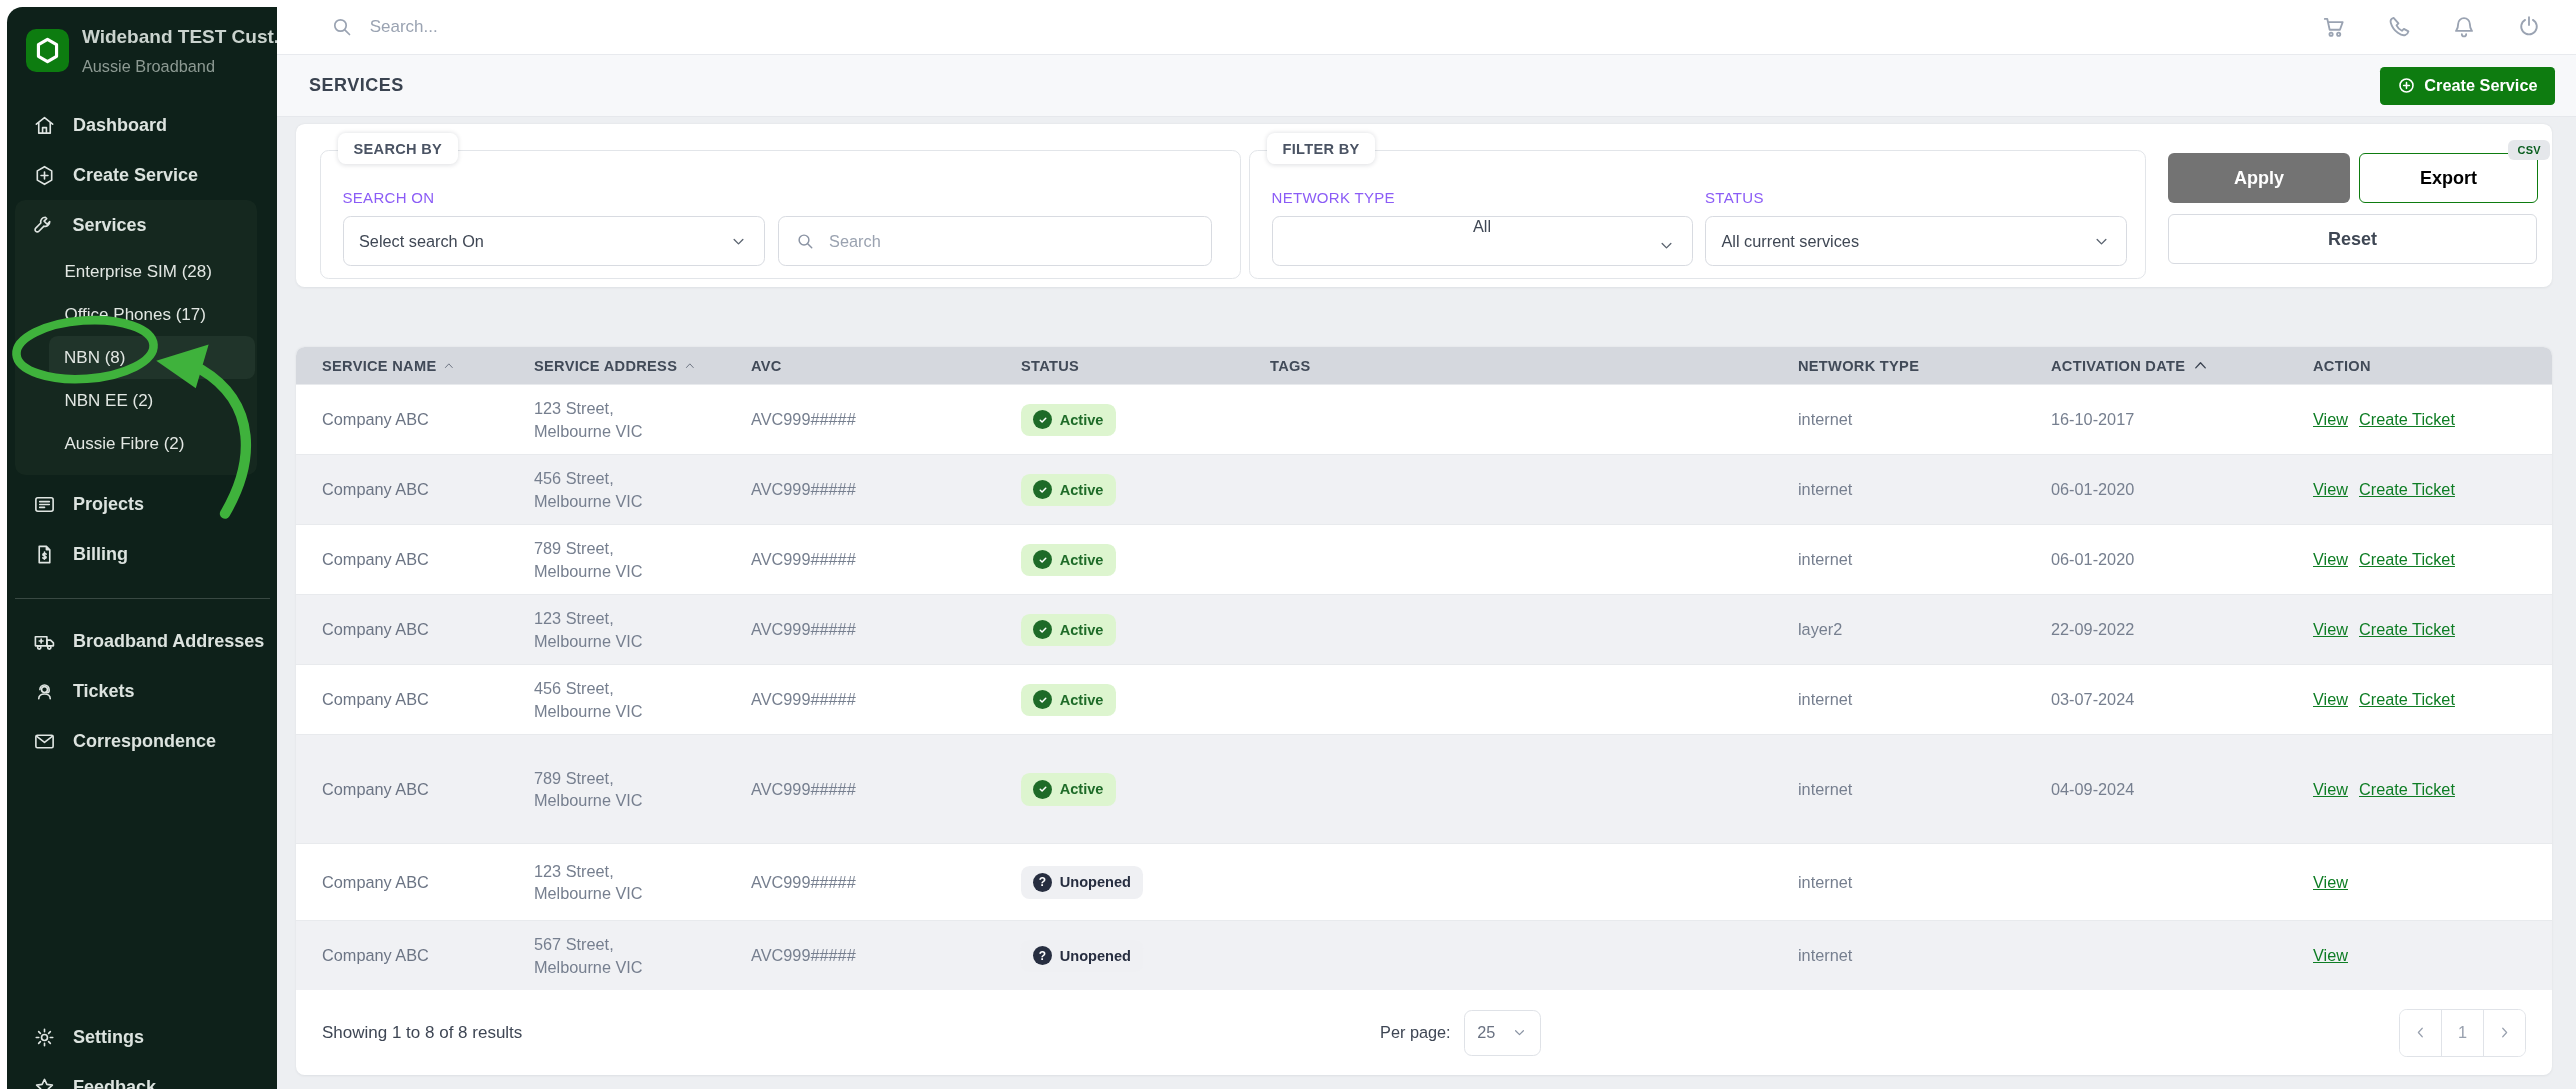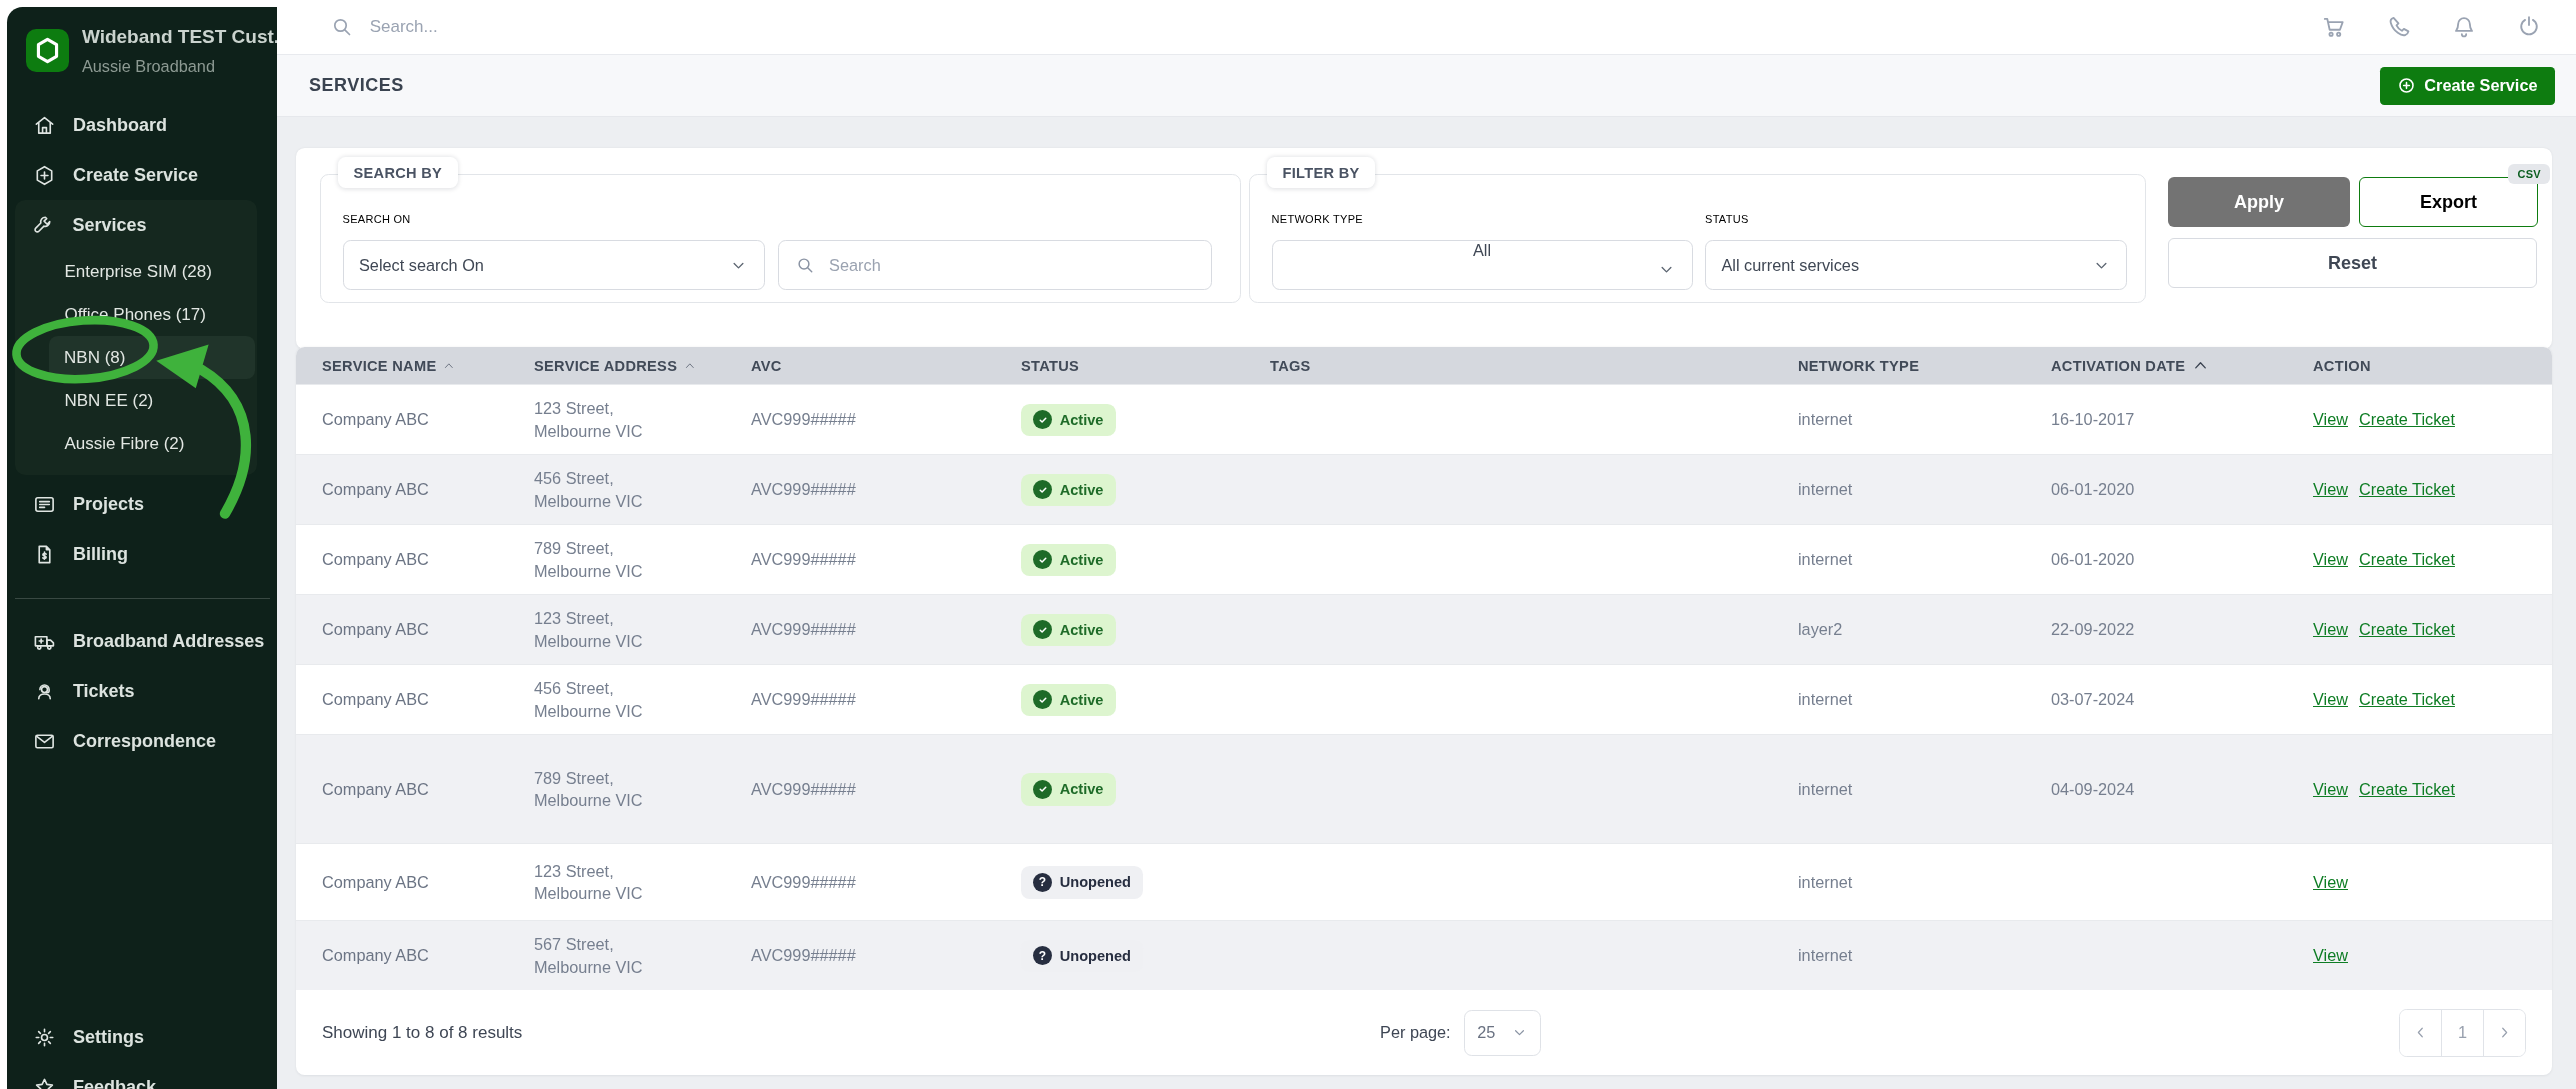"SEARCH BY" .filter-card { height: 201px -> 163px; top: 148px -> 124px }
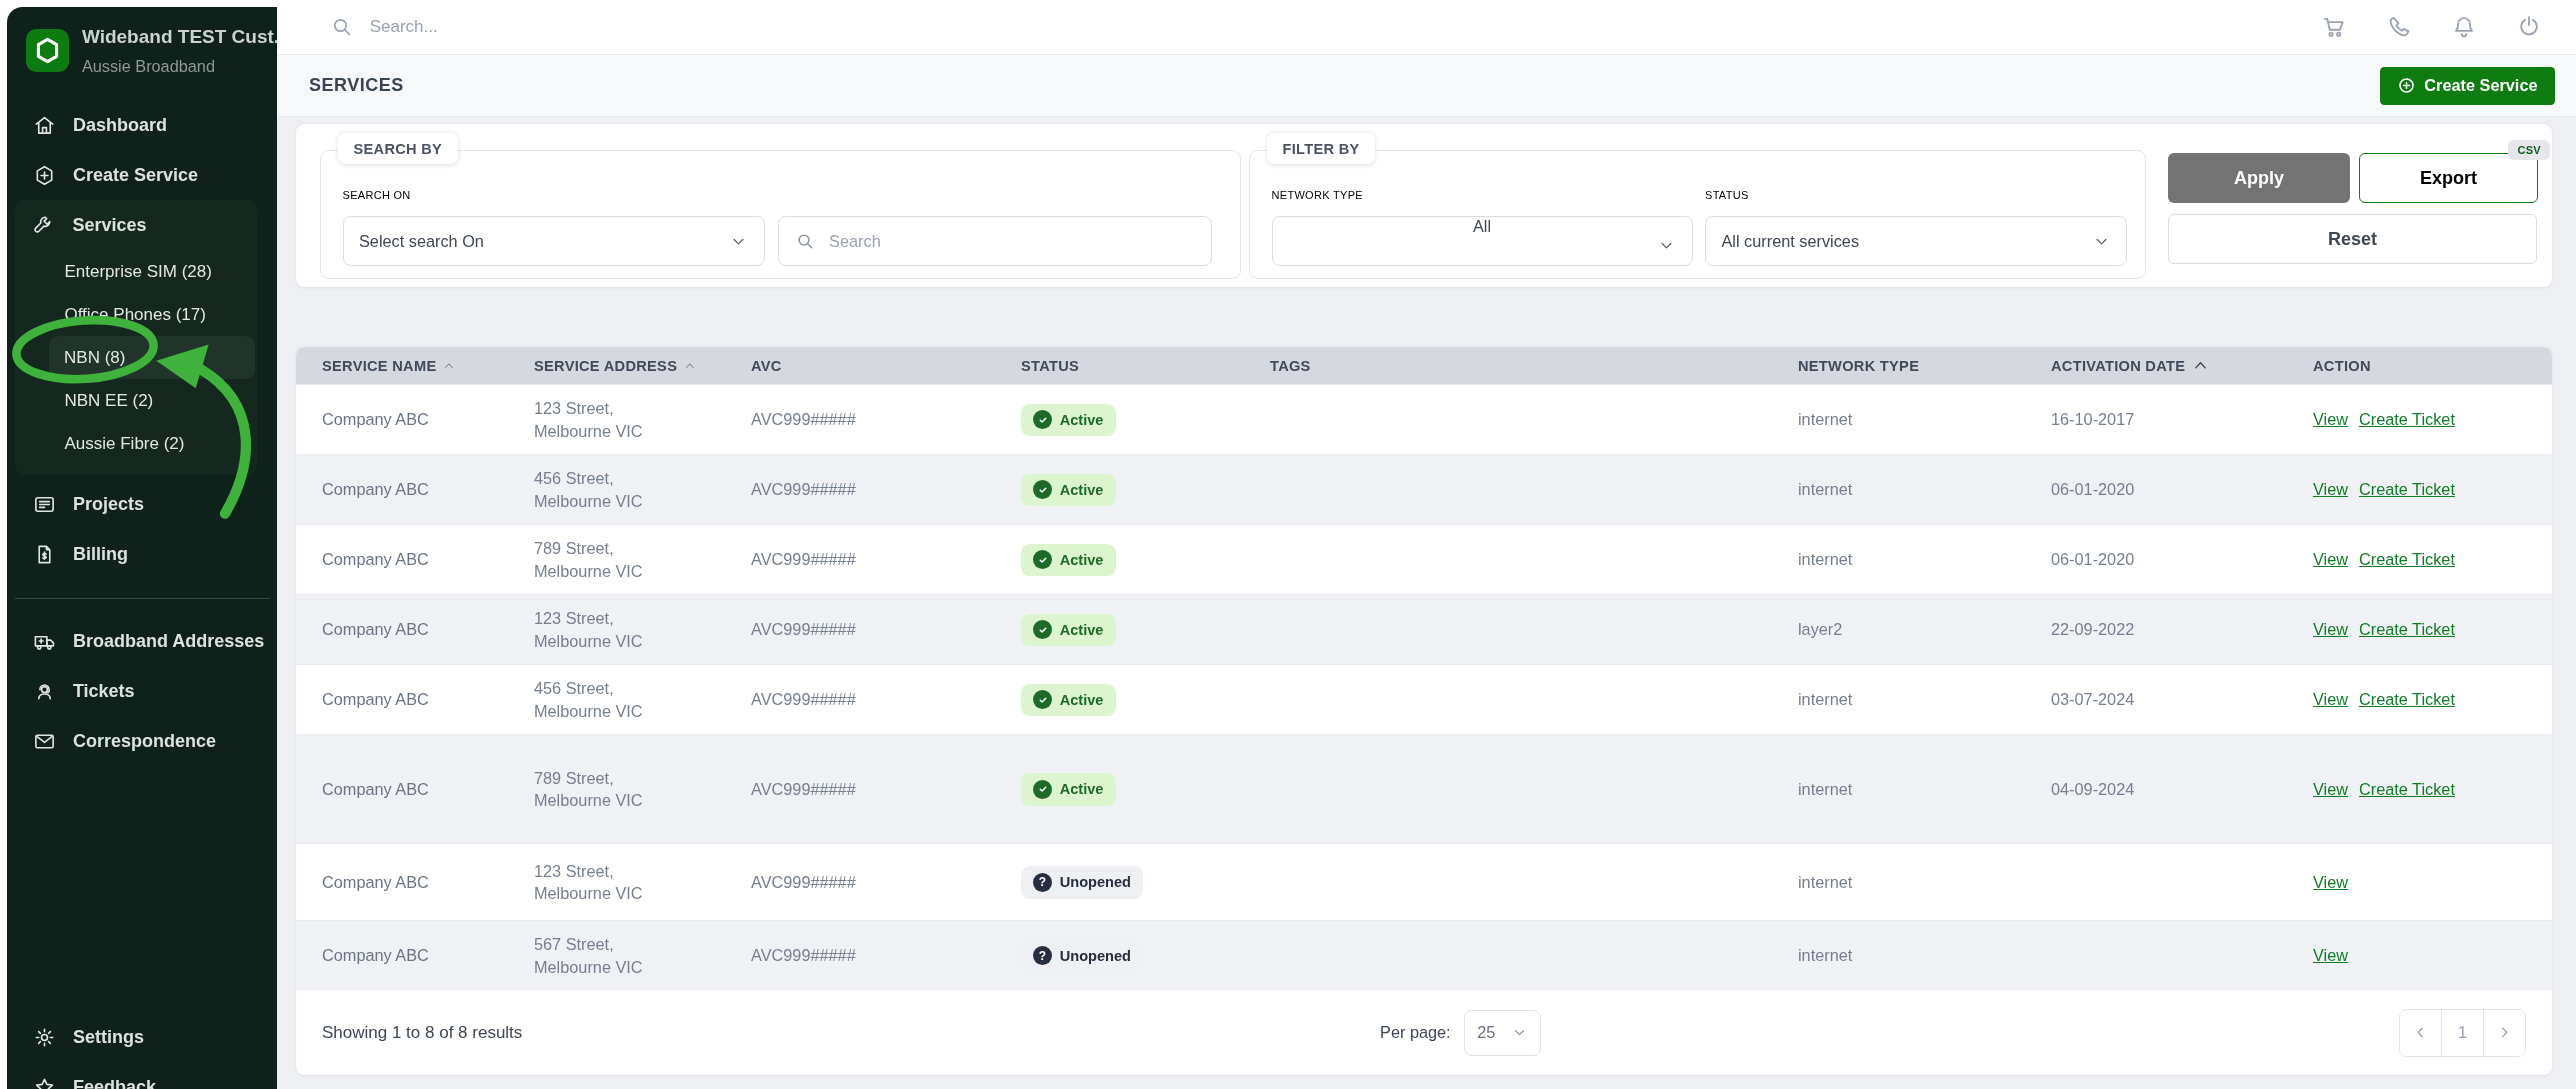"SEARCH ON" .fs-label { color: #000000 -> #8b5cf6; font-size: 11px -> 15px }
